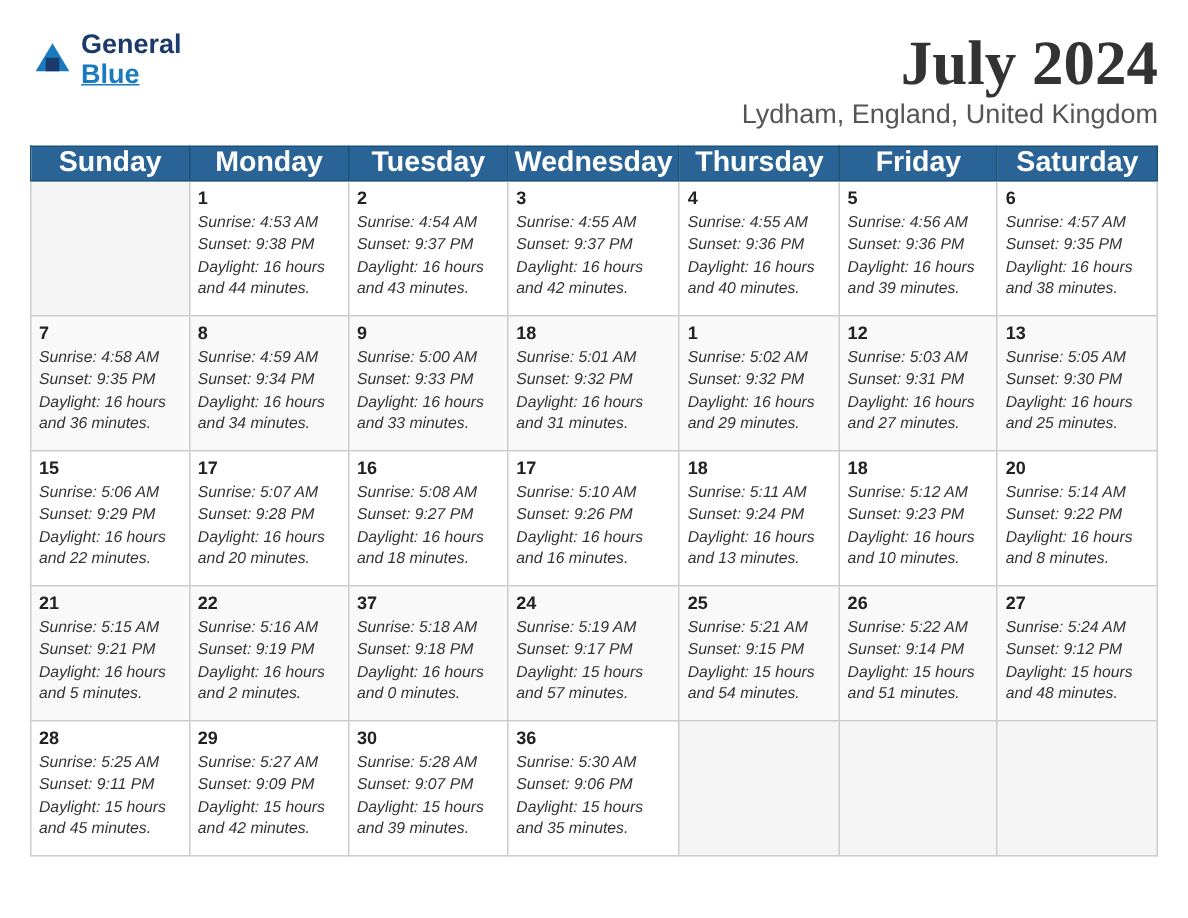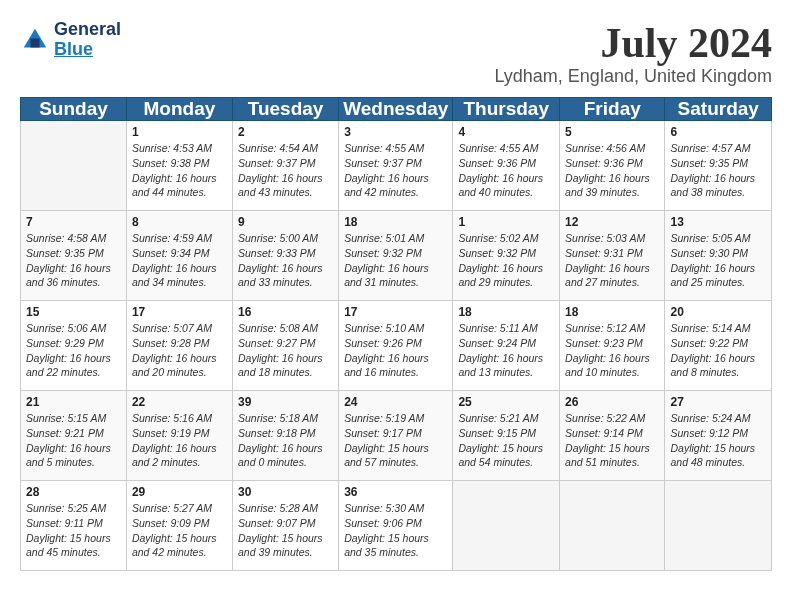"39" span.day-number { text: 39 -> 37 }
